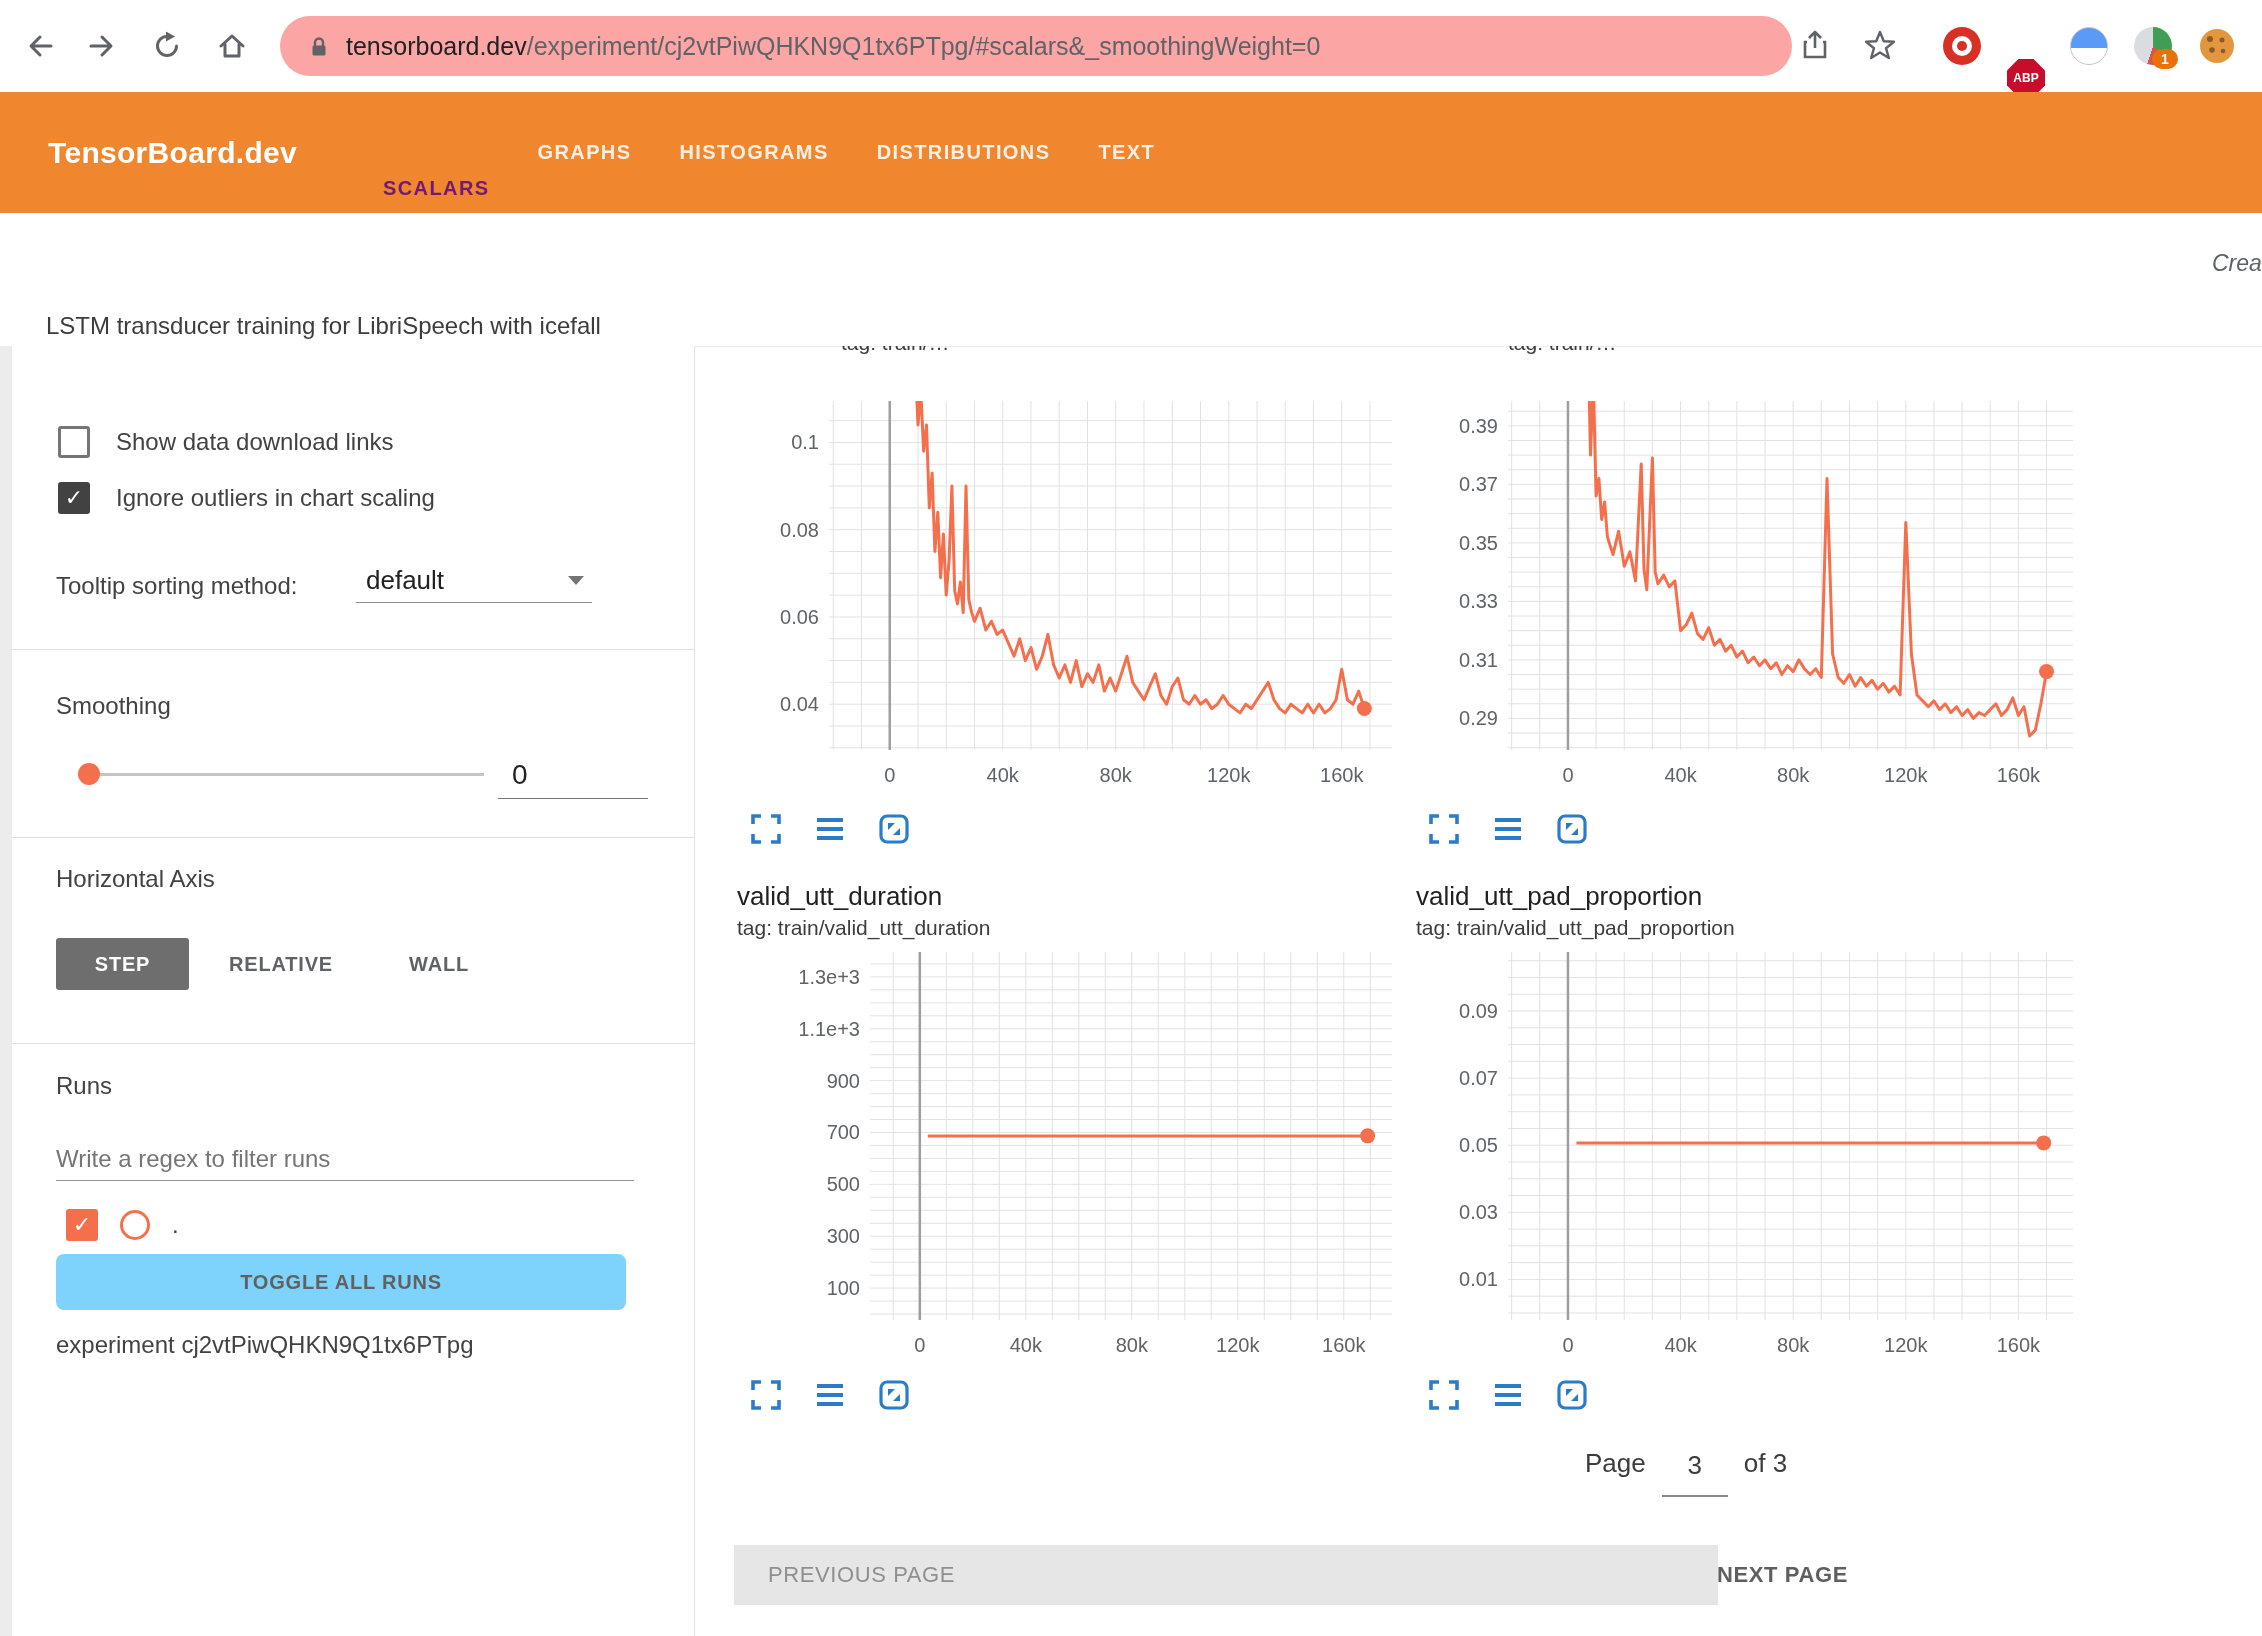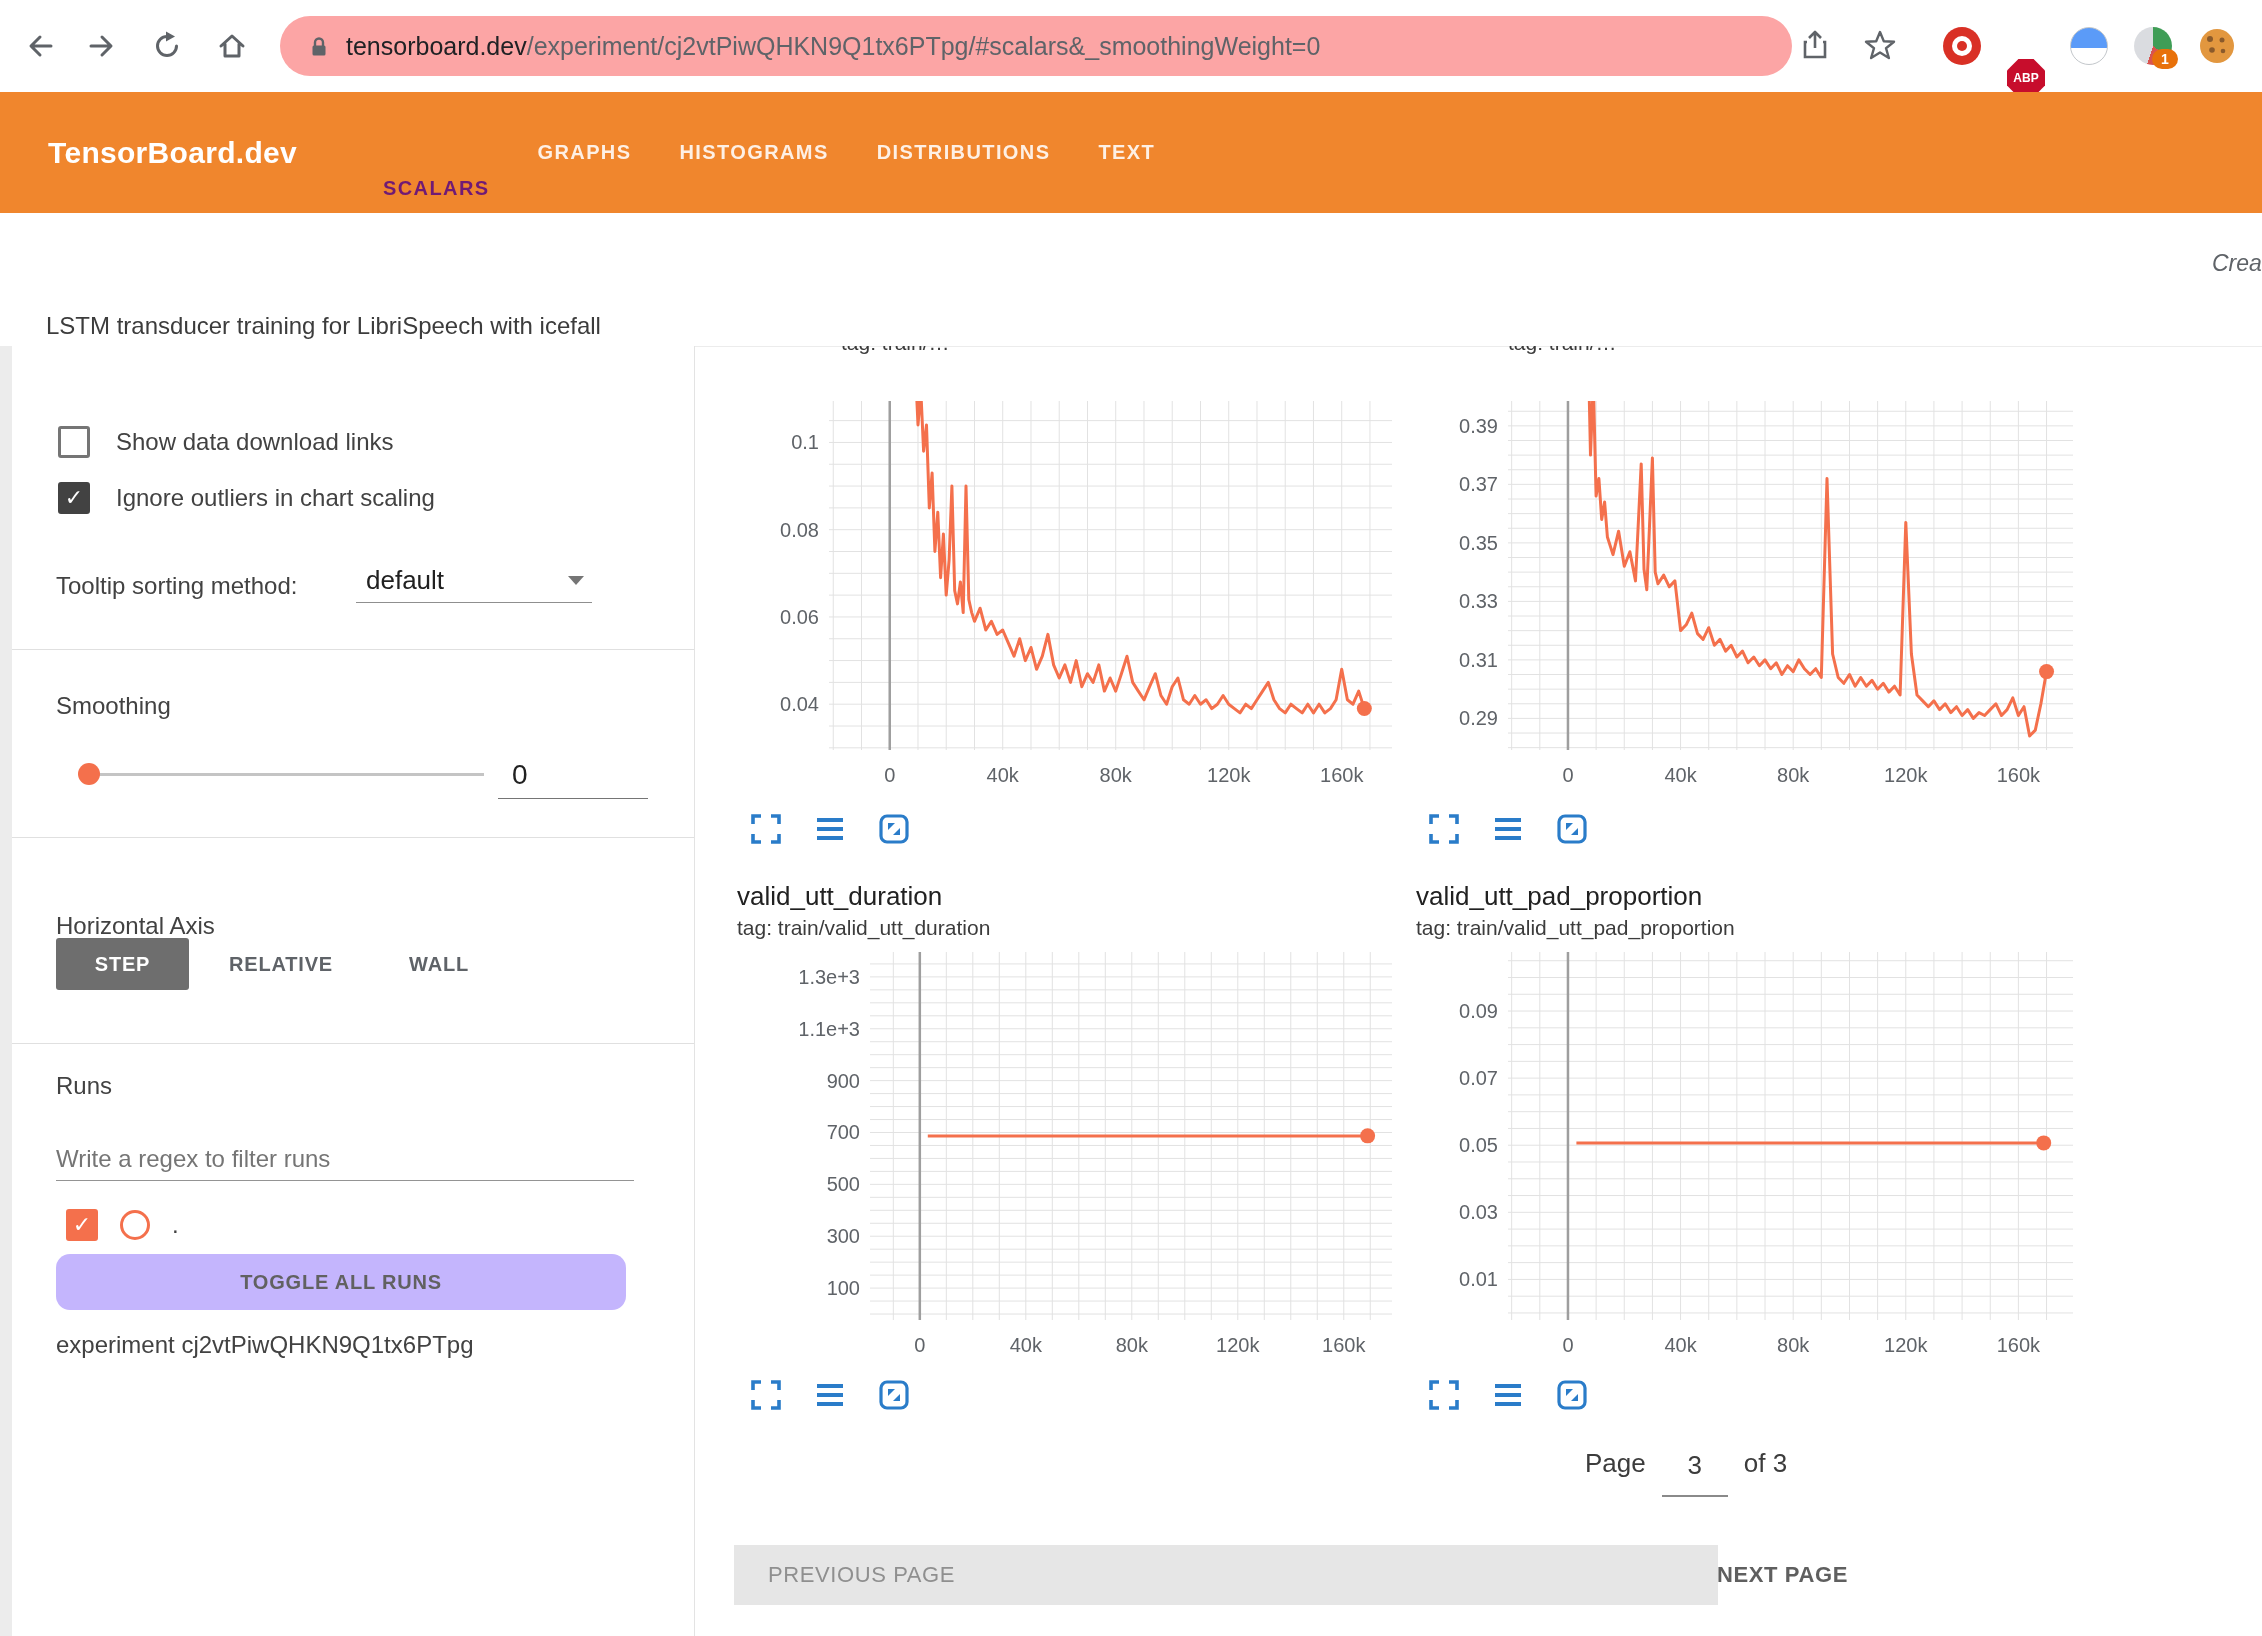"Horizontal Axis" div.sb-label { top: 565px -> 518px }
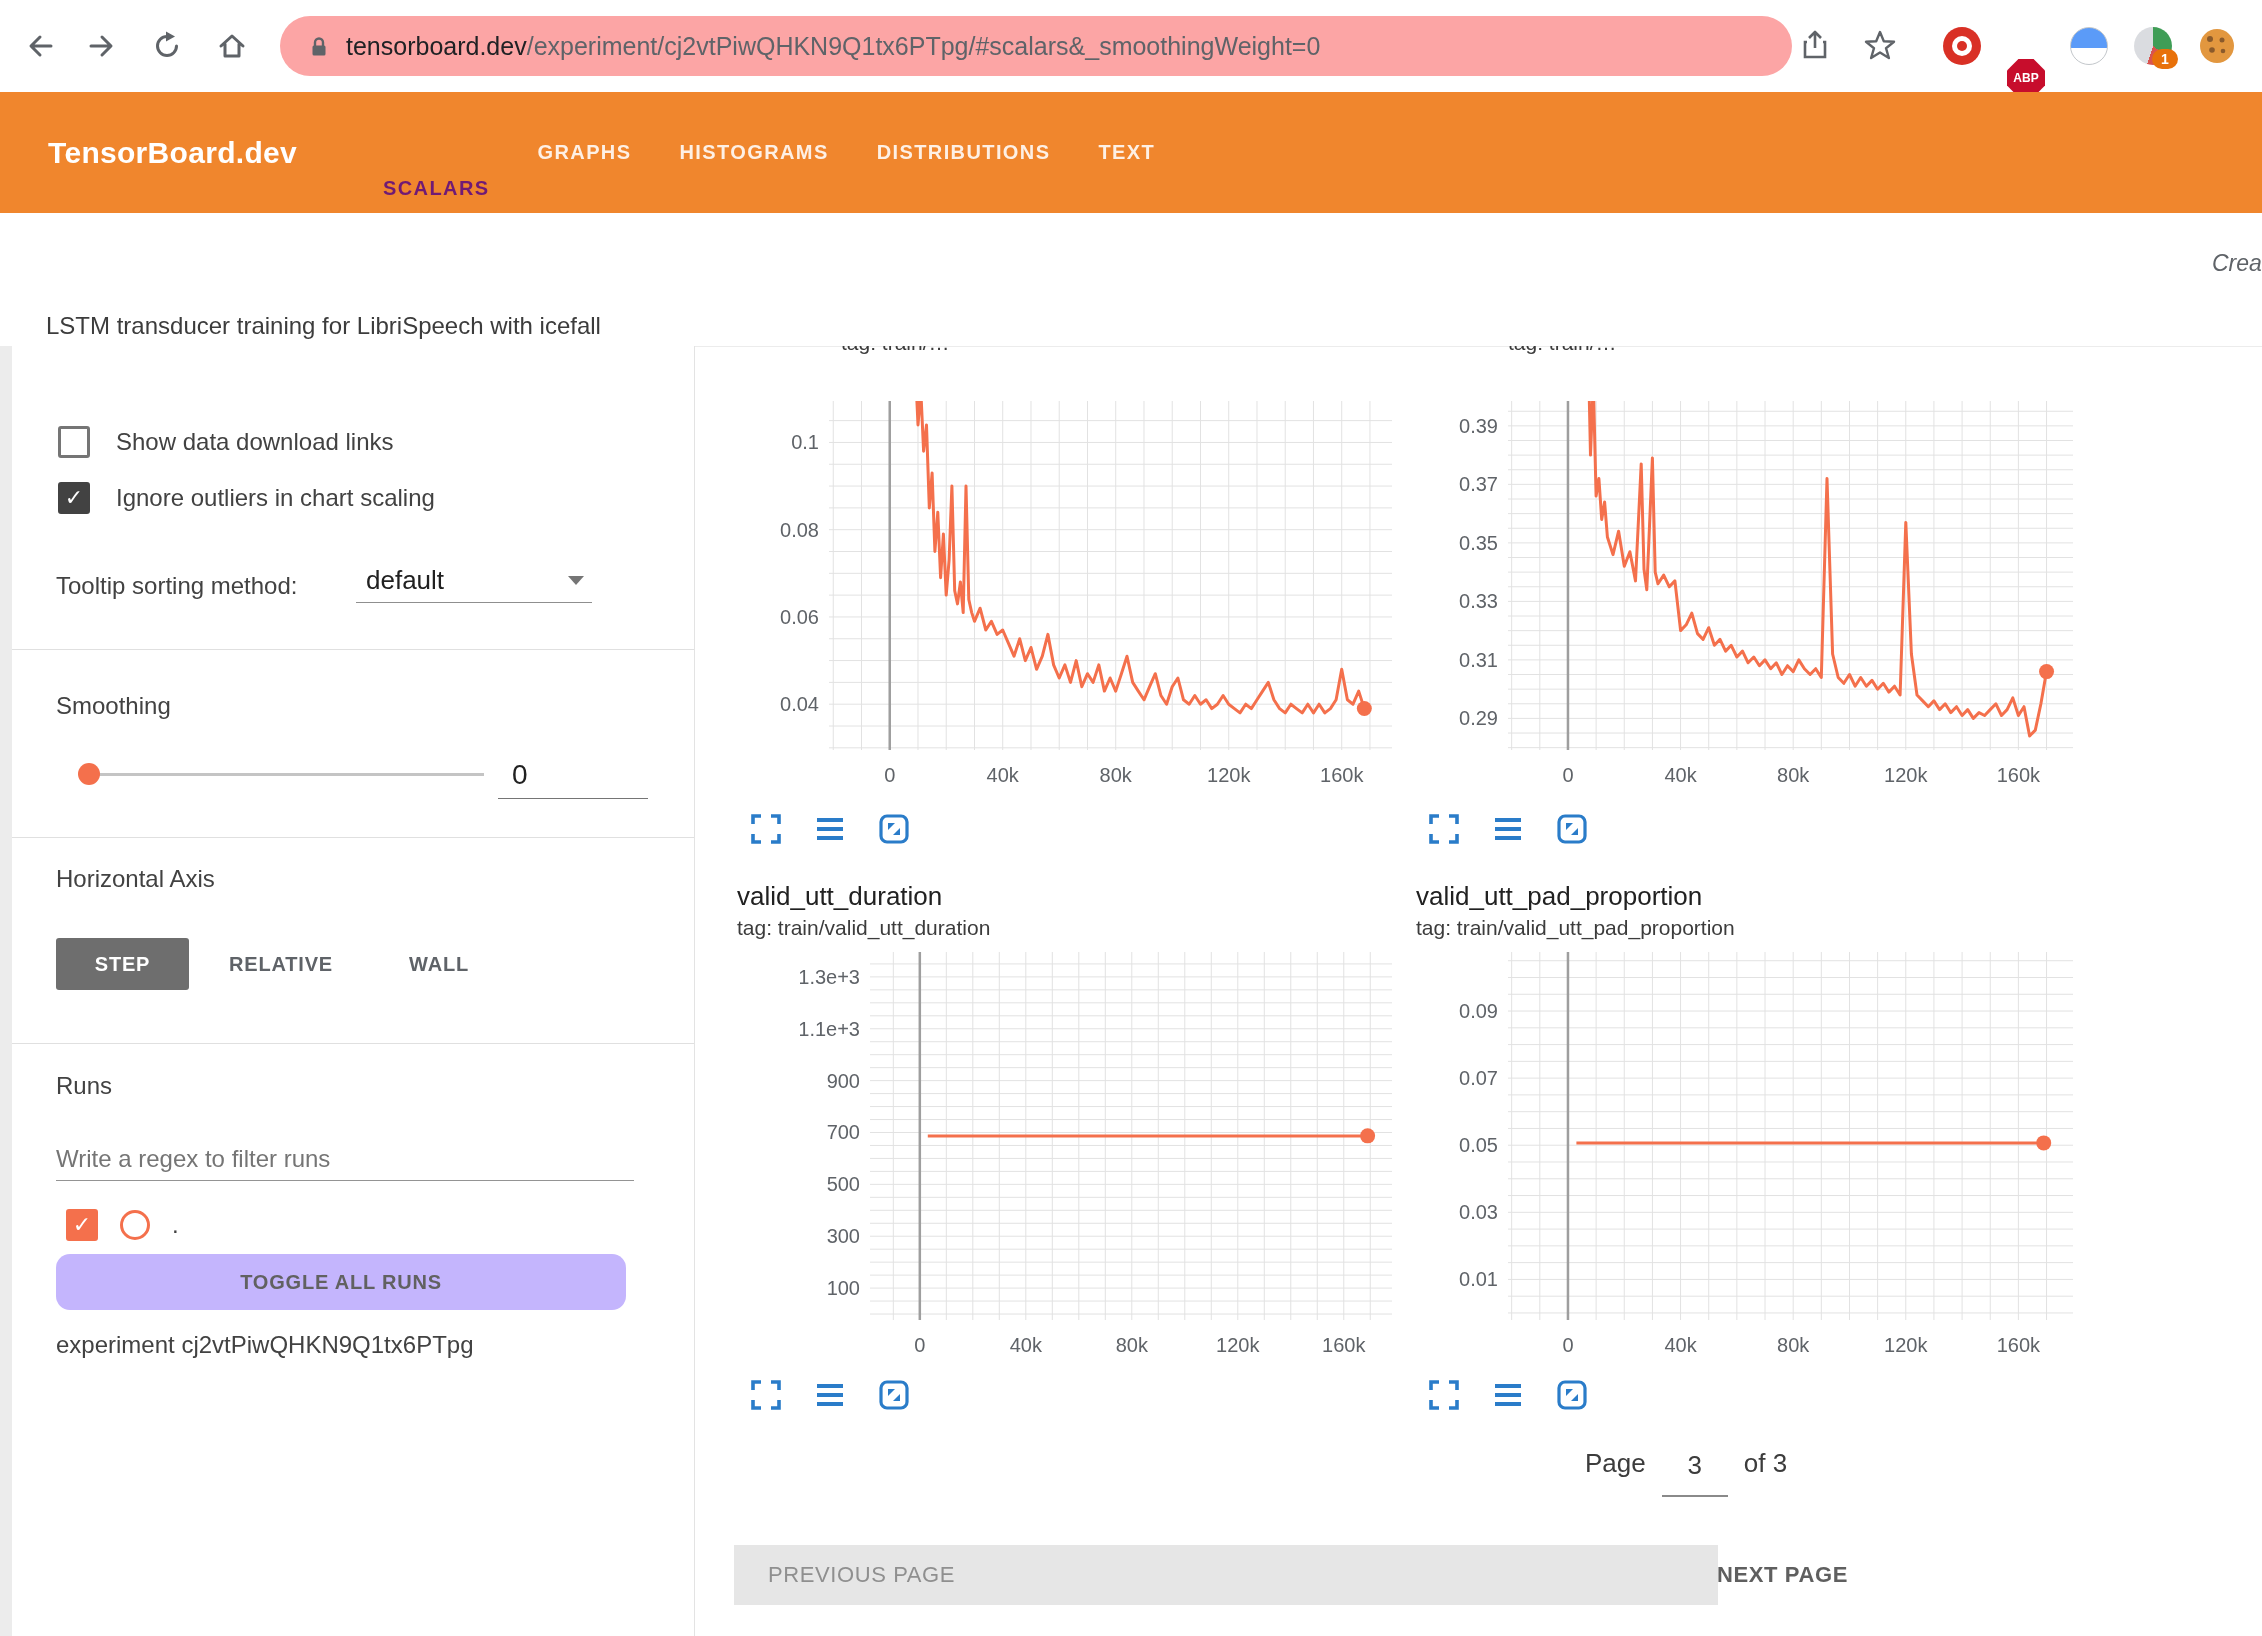"TOGGLE ALL RUNS" .toggle-all { background: #c4b5fd -> #7dd3fc; border-radius: 14px -> 8px }
